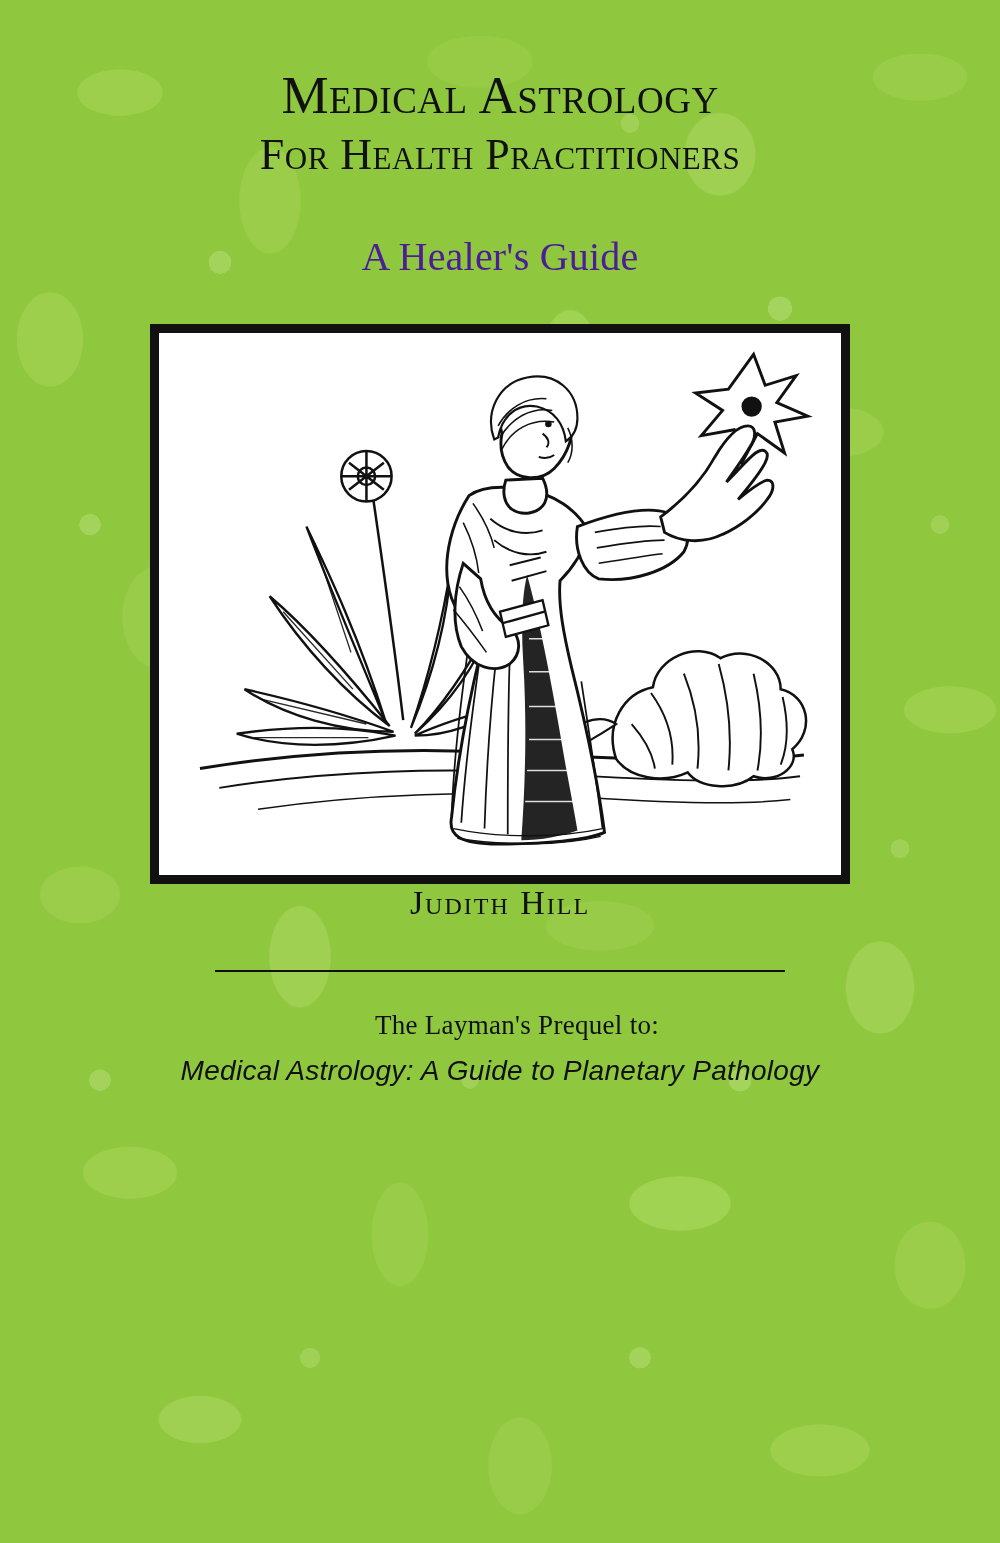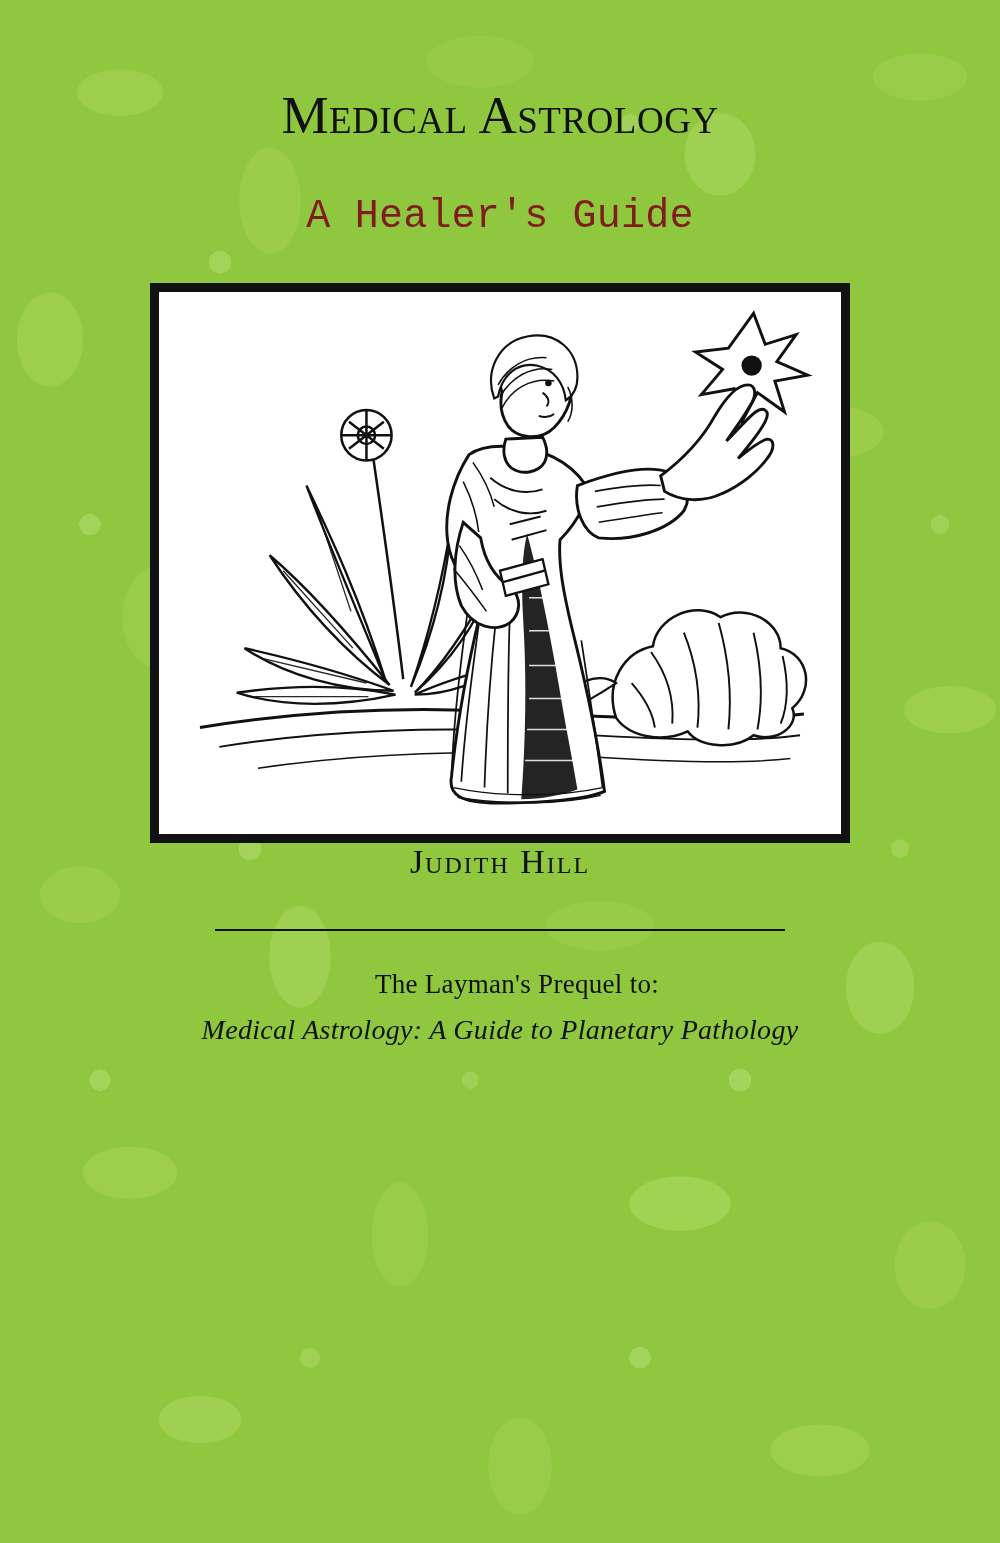"Medical Astrology" .title-block { padding-top: 88px -> 68px }
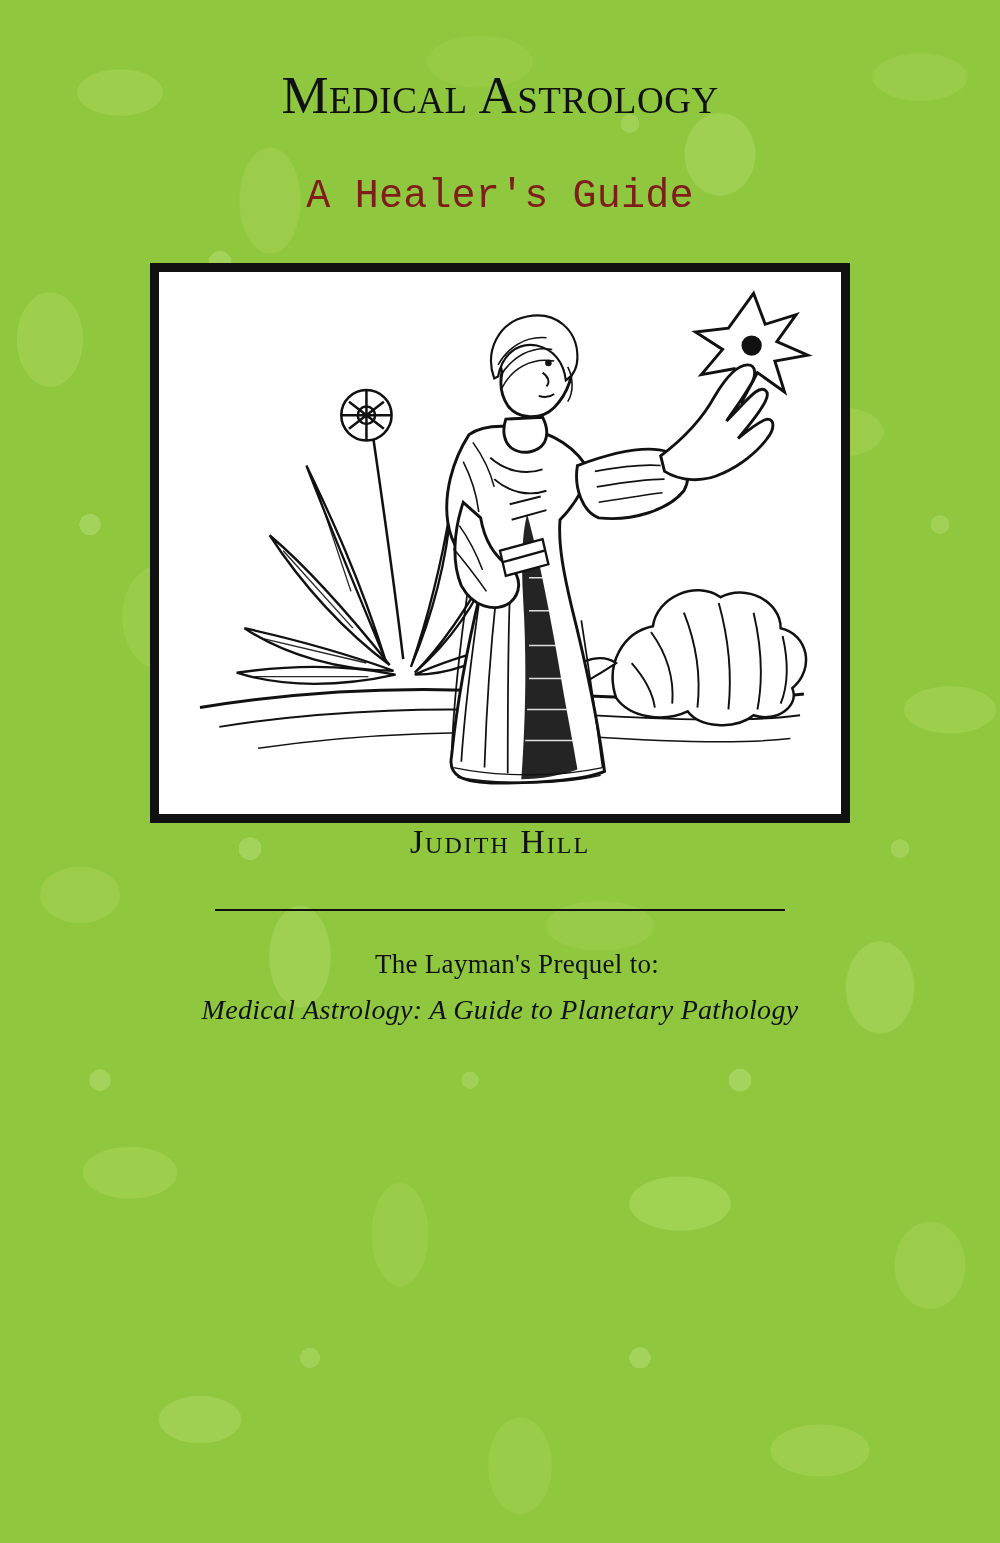"For Health Practitioners" div.title-line-2 { html: none -> <div>For Health Practitioners</div> }
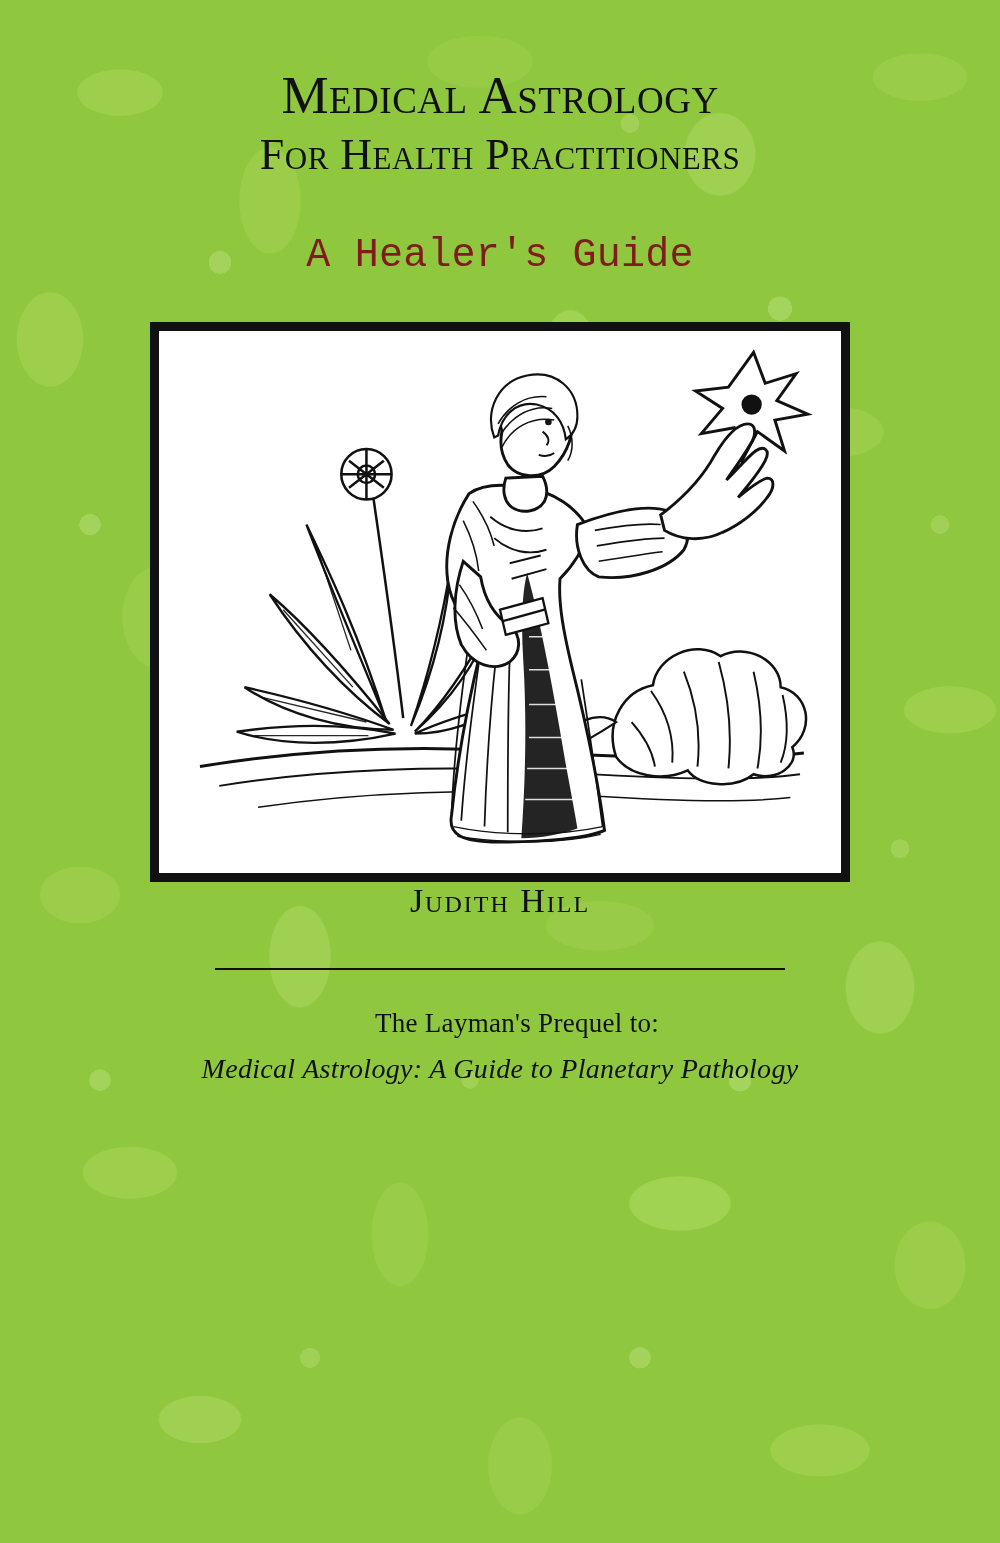"A Healer's Guide" .subtitle { color: #7f1d1d -> #4c1d95; font-family: Liberation Mono, monospace -> Liberation Serif, serif }
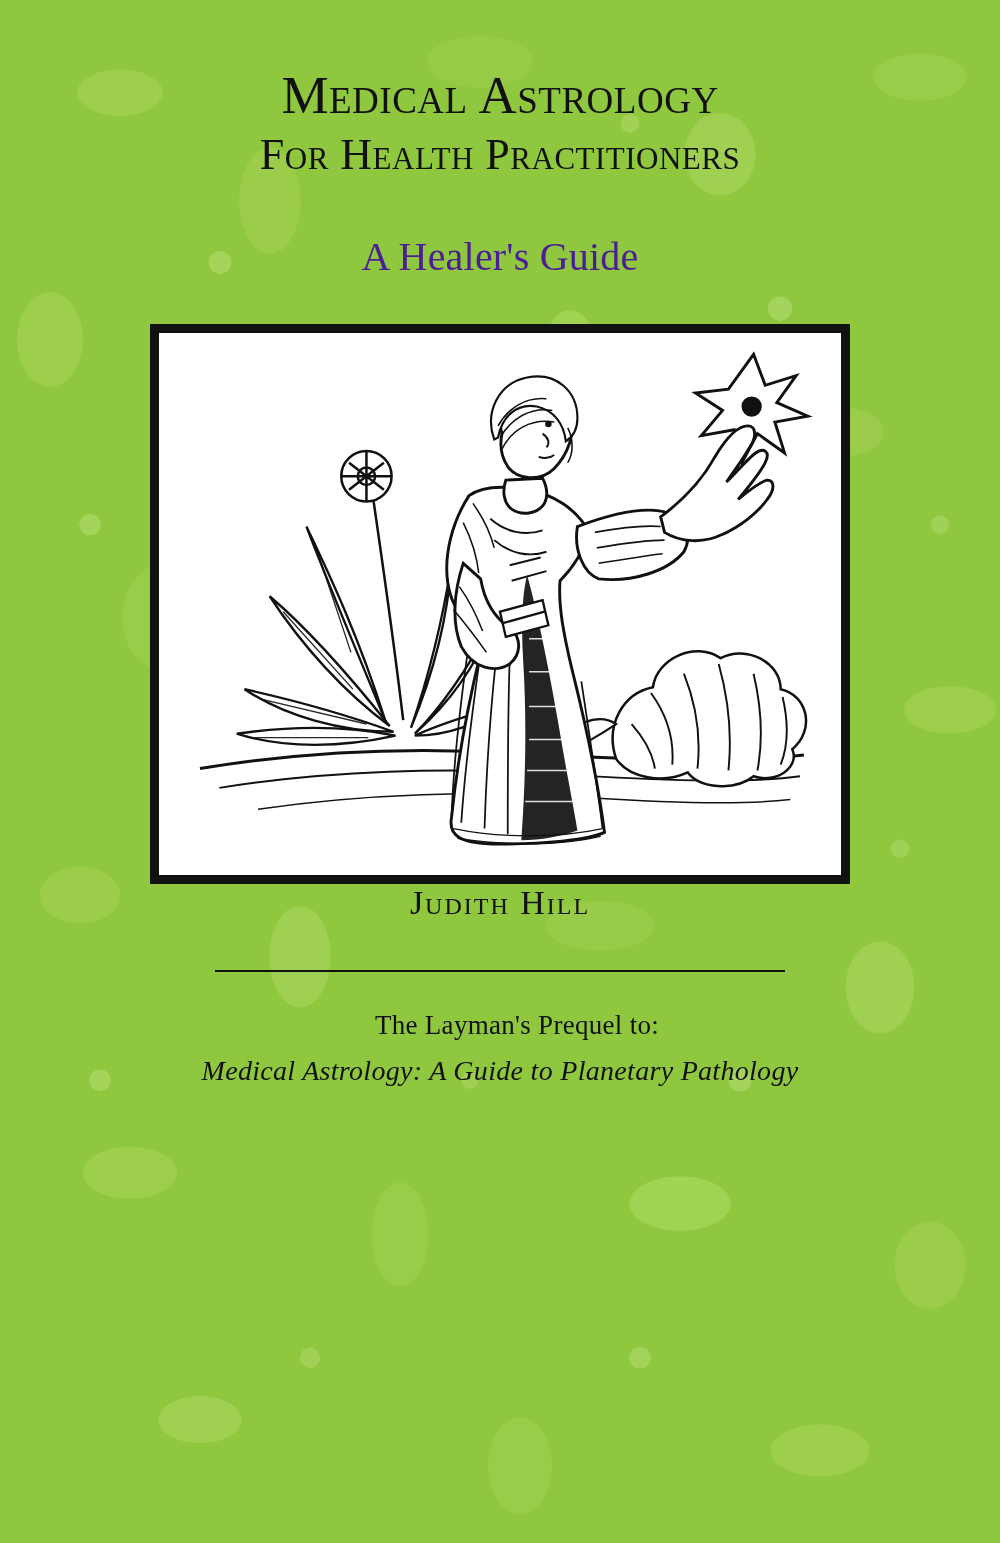"Medical Astrology: A Guide to" .prequel-title { font-family: Liberation Serif, serif -> Liberation Sans, sans-serif }
